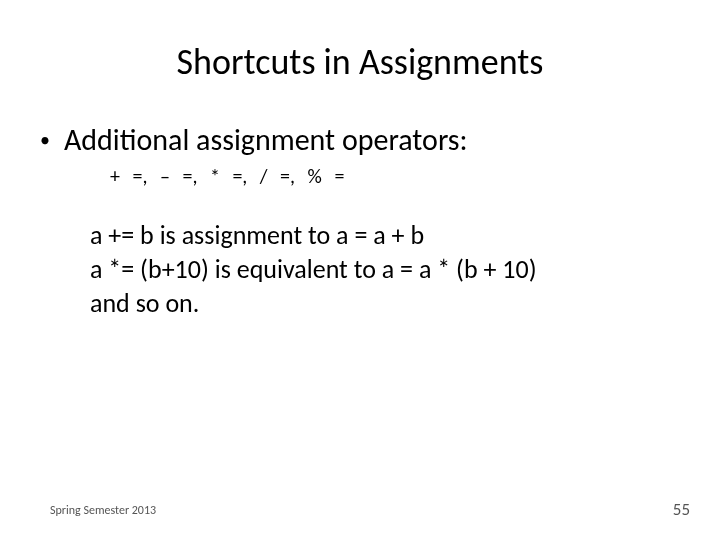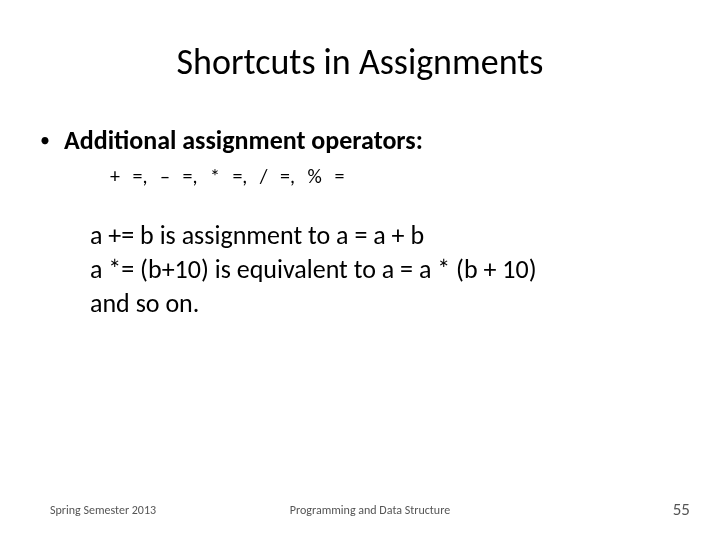"Additional assignment operators:" .bullet-text { font-size: 26px -> 30px; font-weight: bold -> none }
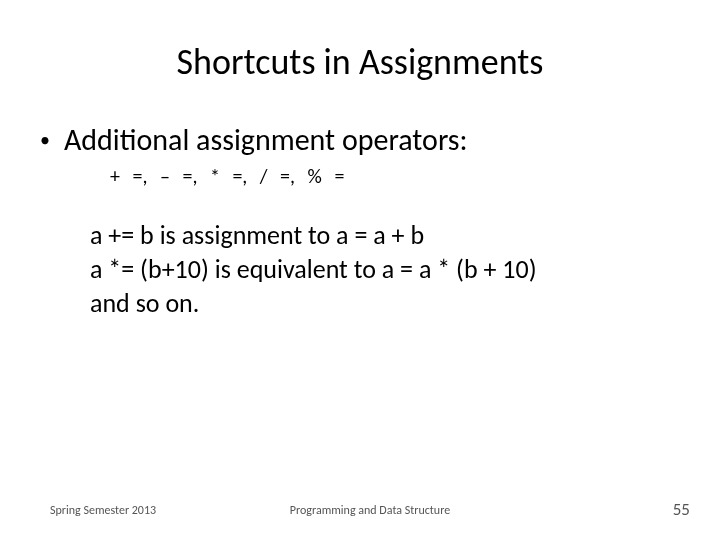"Programming and Data Structure" span.center { html: <span>Programming and Data Structure</span> -> none }
